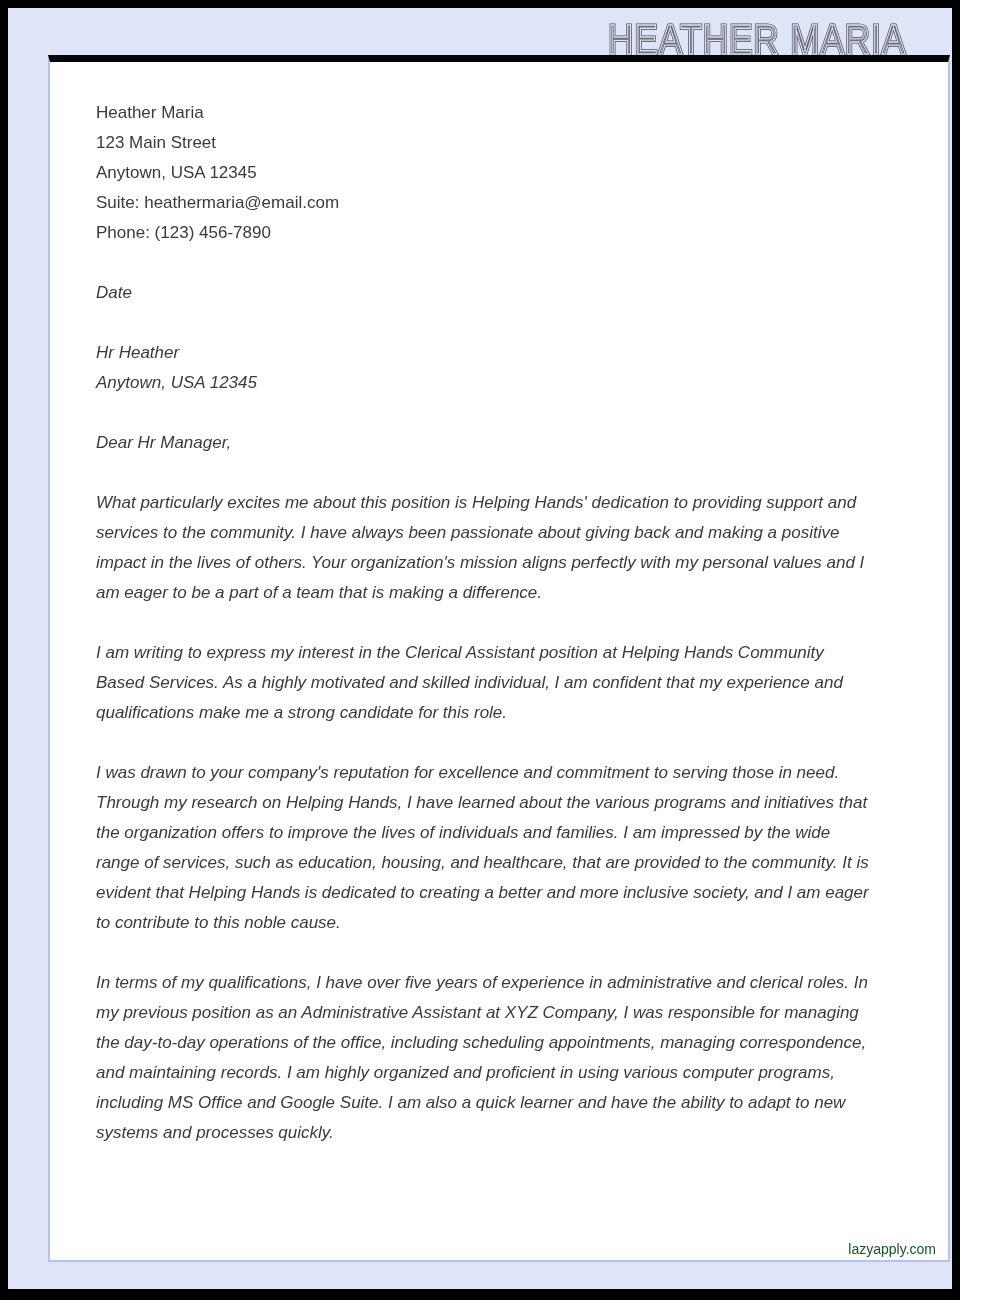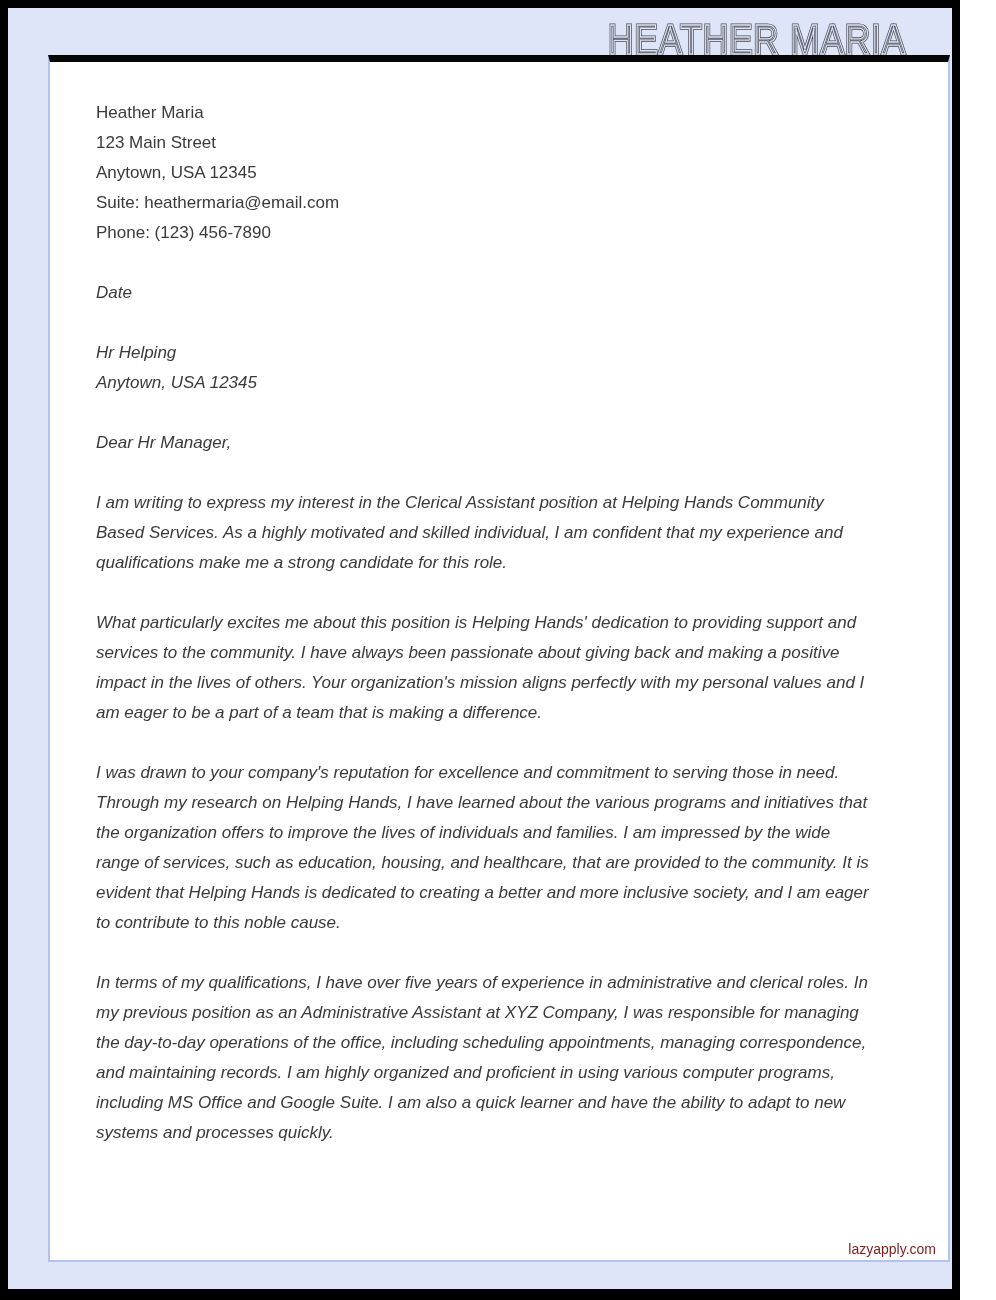"Hr Helping" p { text: Helping -> Heather }
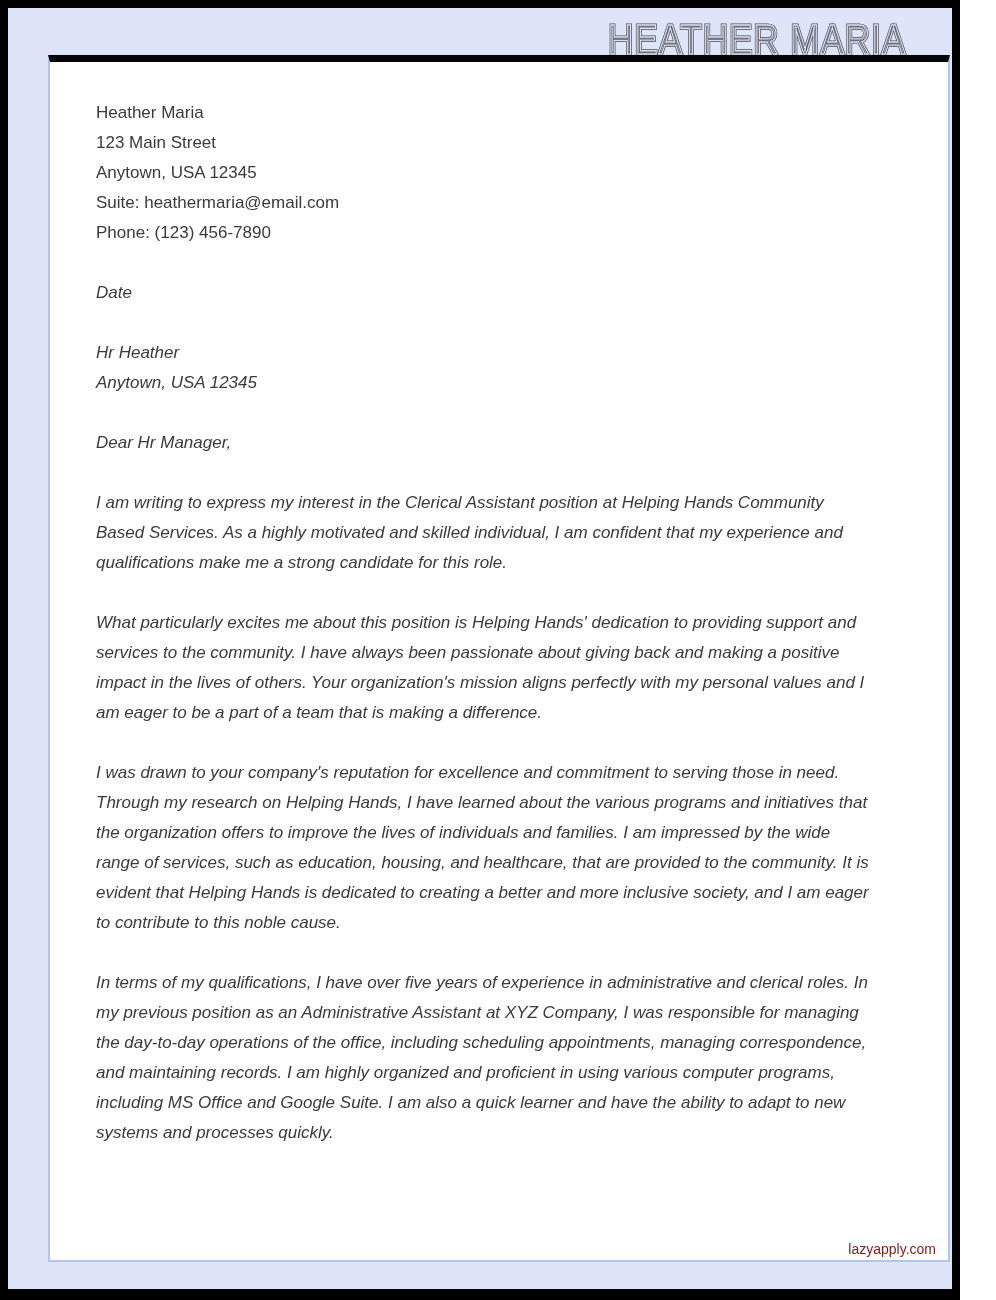"I am writing to express" p.gap { order: before "What particularly excites me about" -> after "What particularly excites me about" }
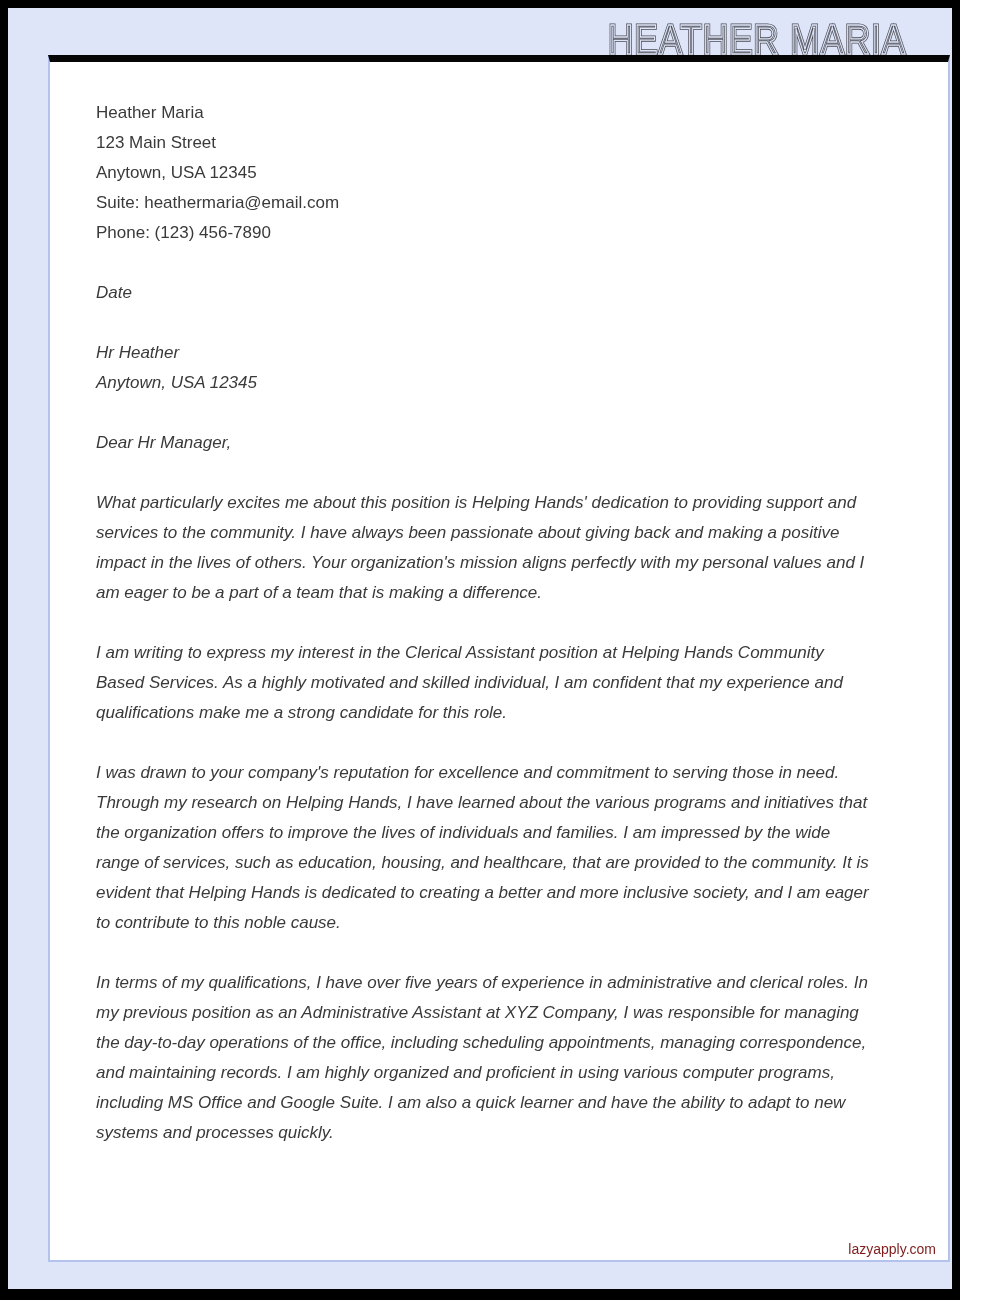"lazyapply.com" .watermark { color: #7f1d1d -> #14532d }
